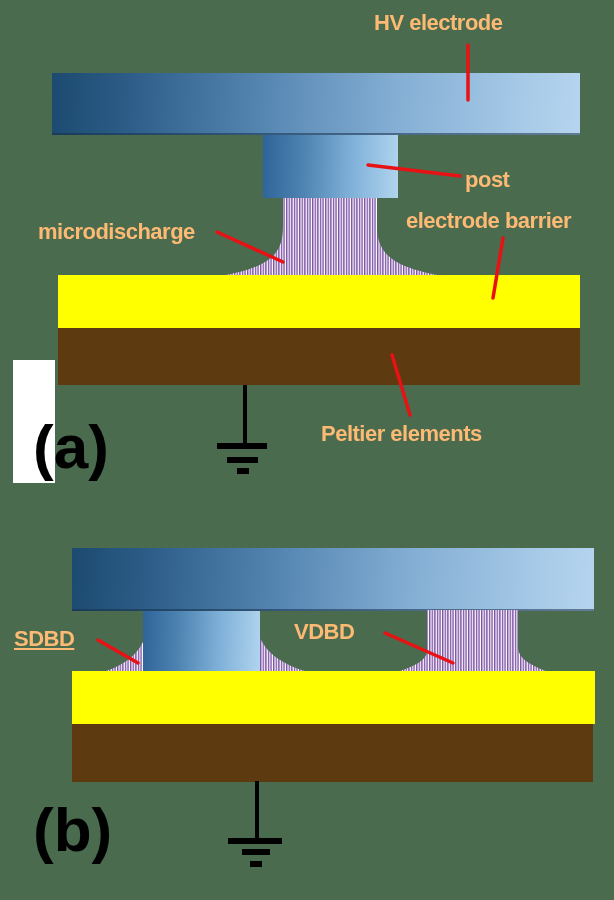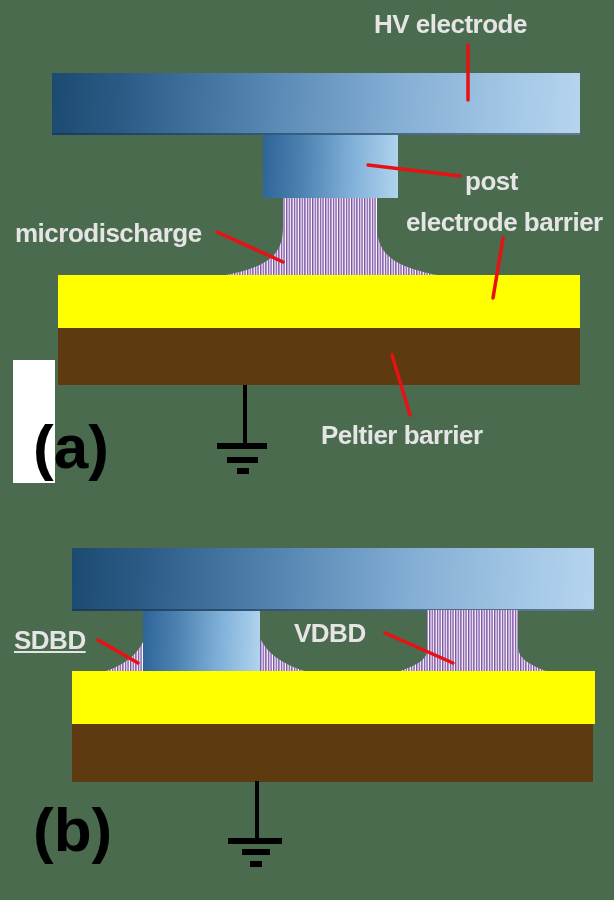"HV electrode" .lbl-red { color: #e5e5e5 -> #fdba74; font-size: 26px -> 22px }
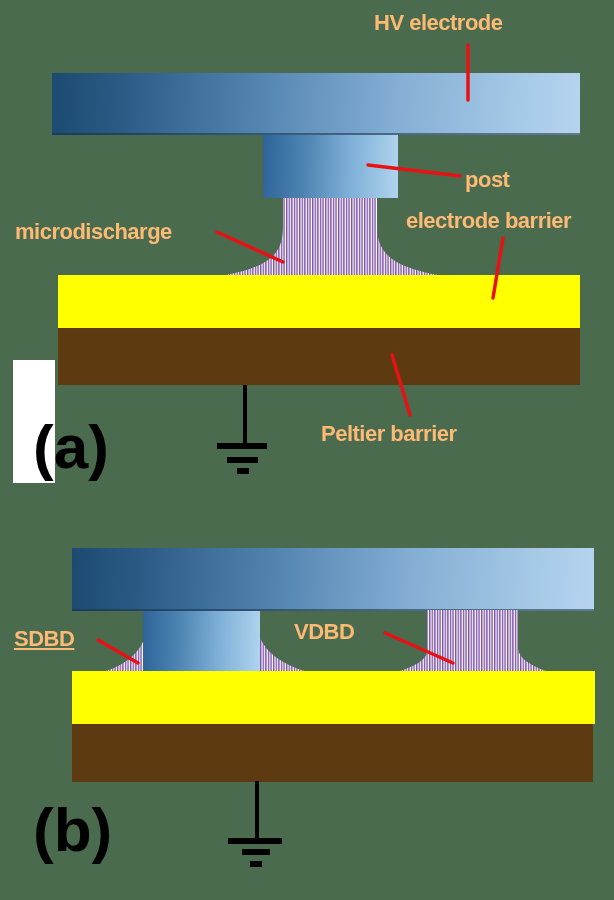"microdischarge" div.abs { left: 15px -> 38px }
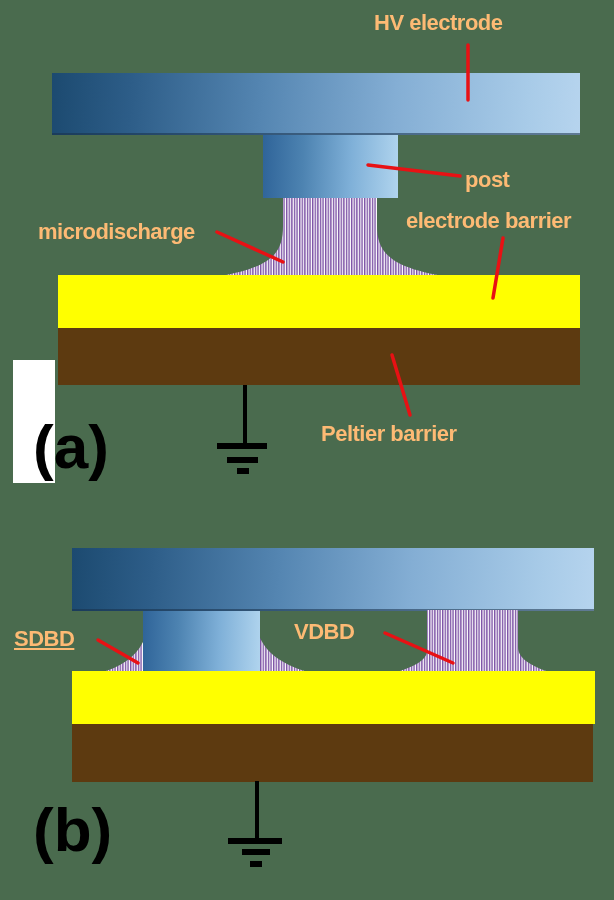"Peltier barrier" div.abs { text: barrier -> elements }
